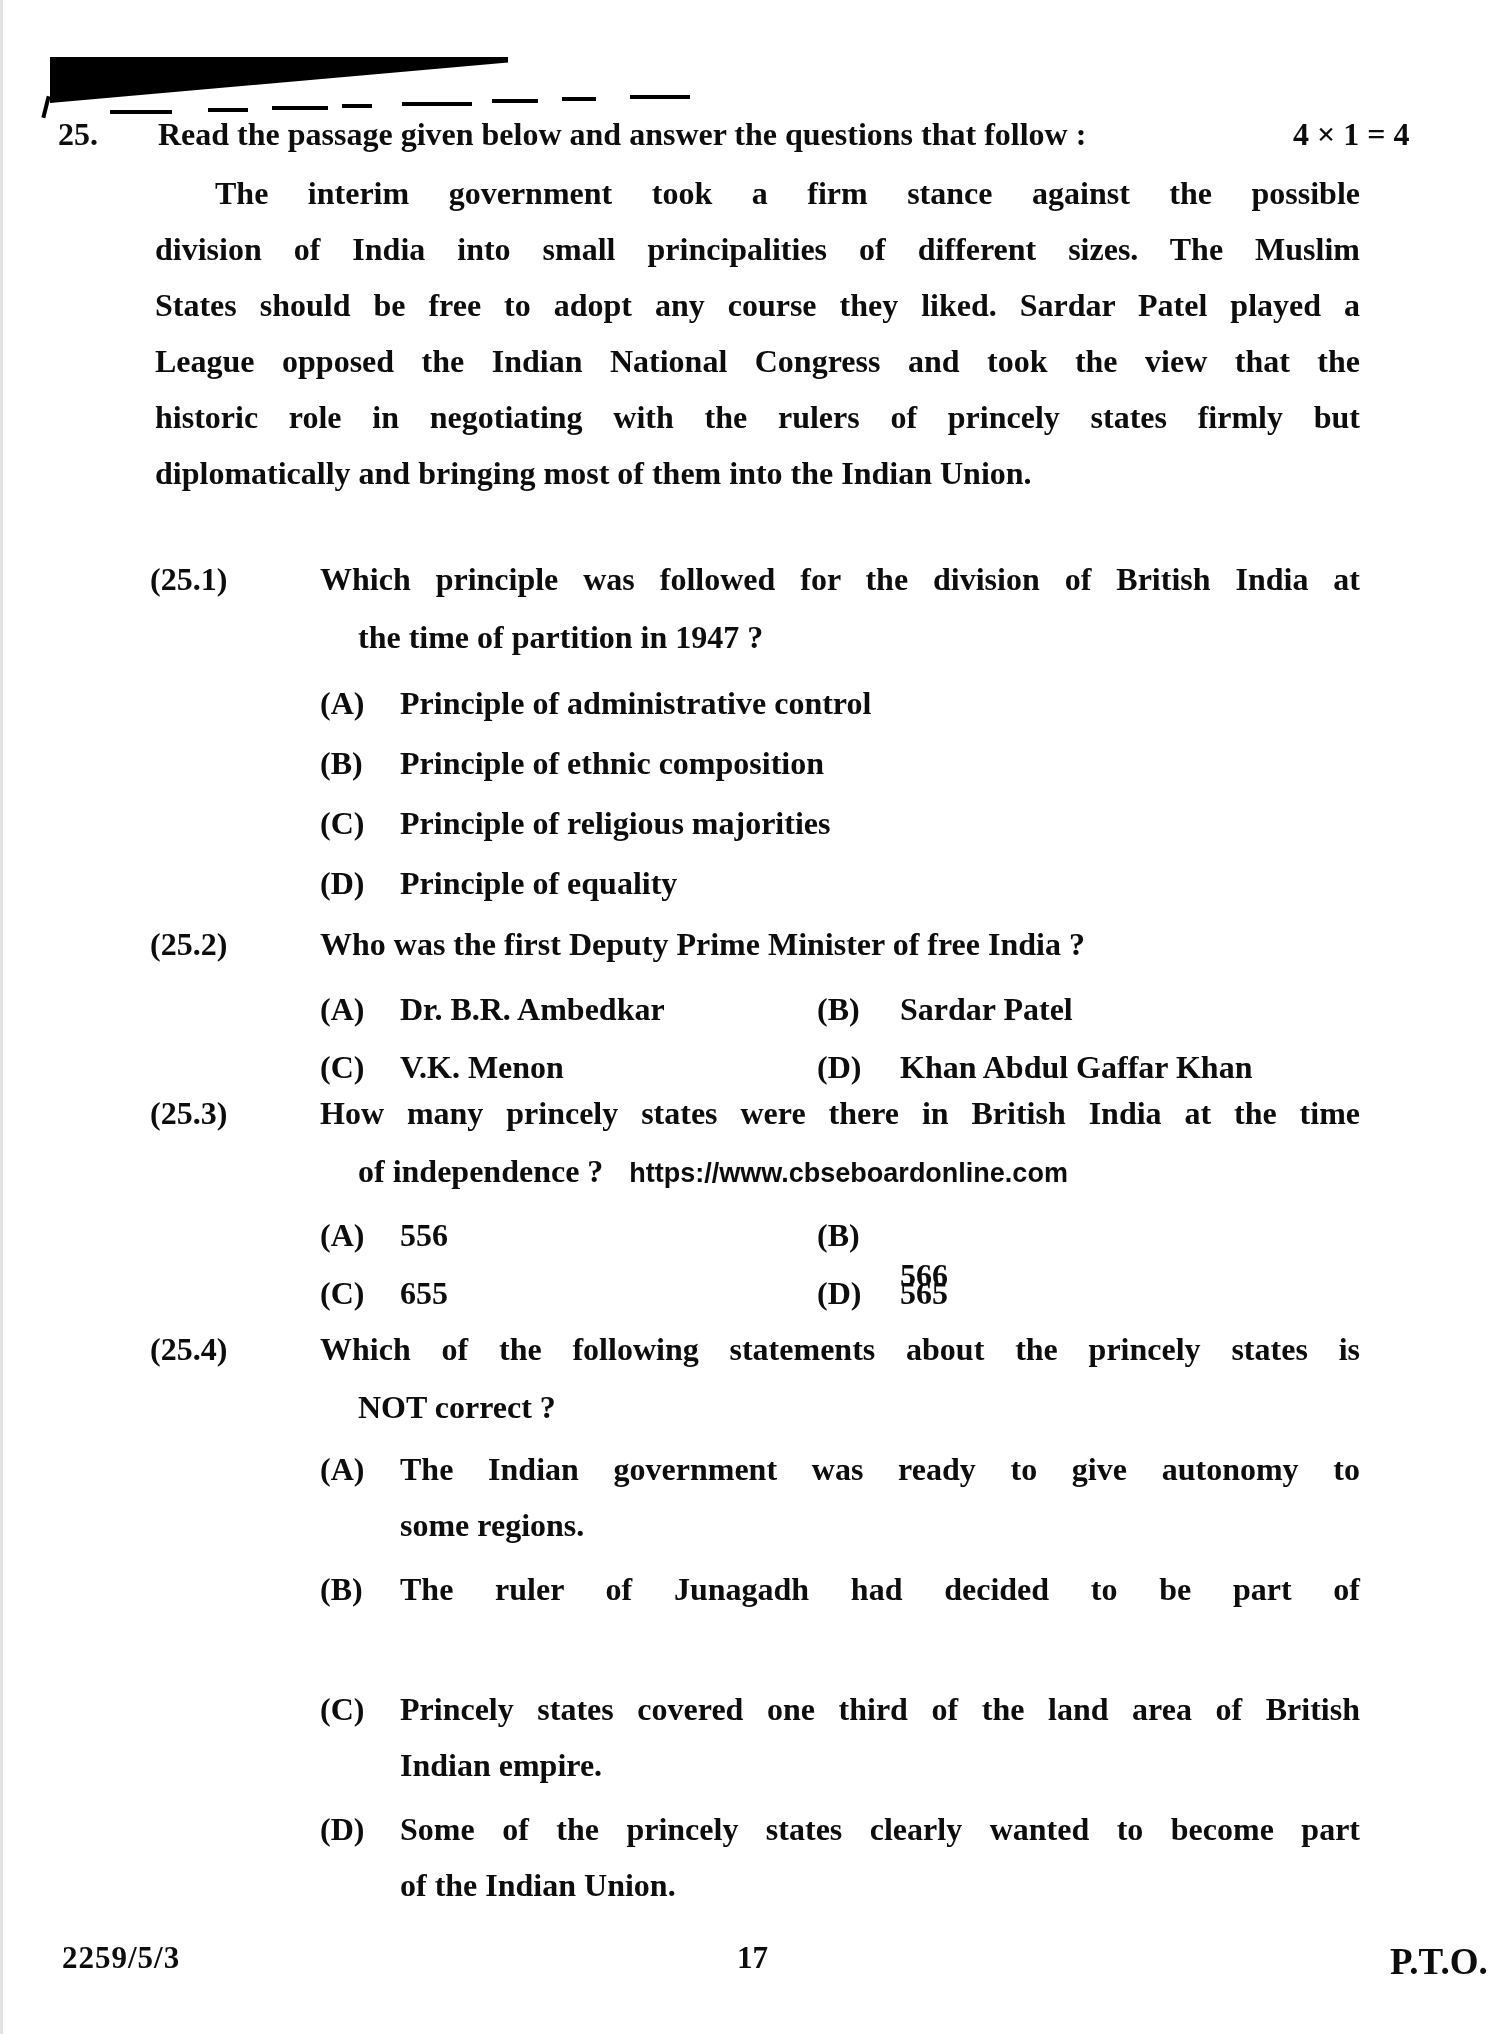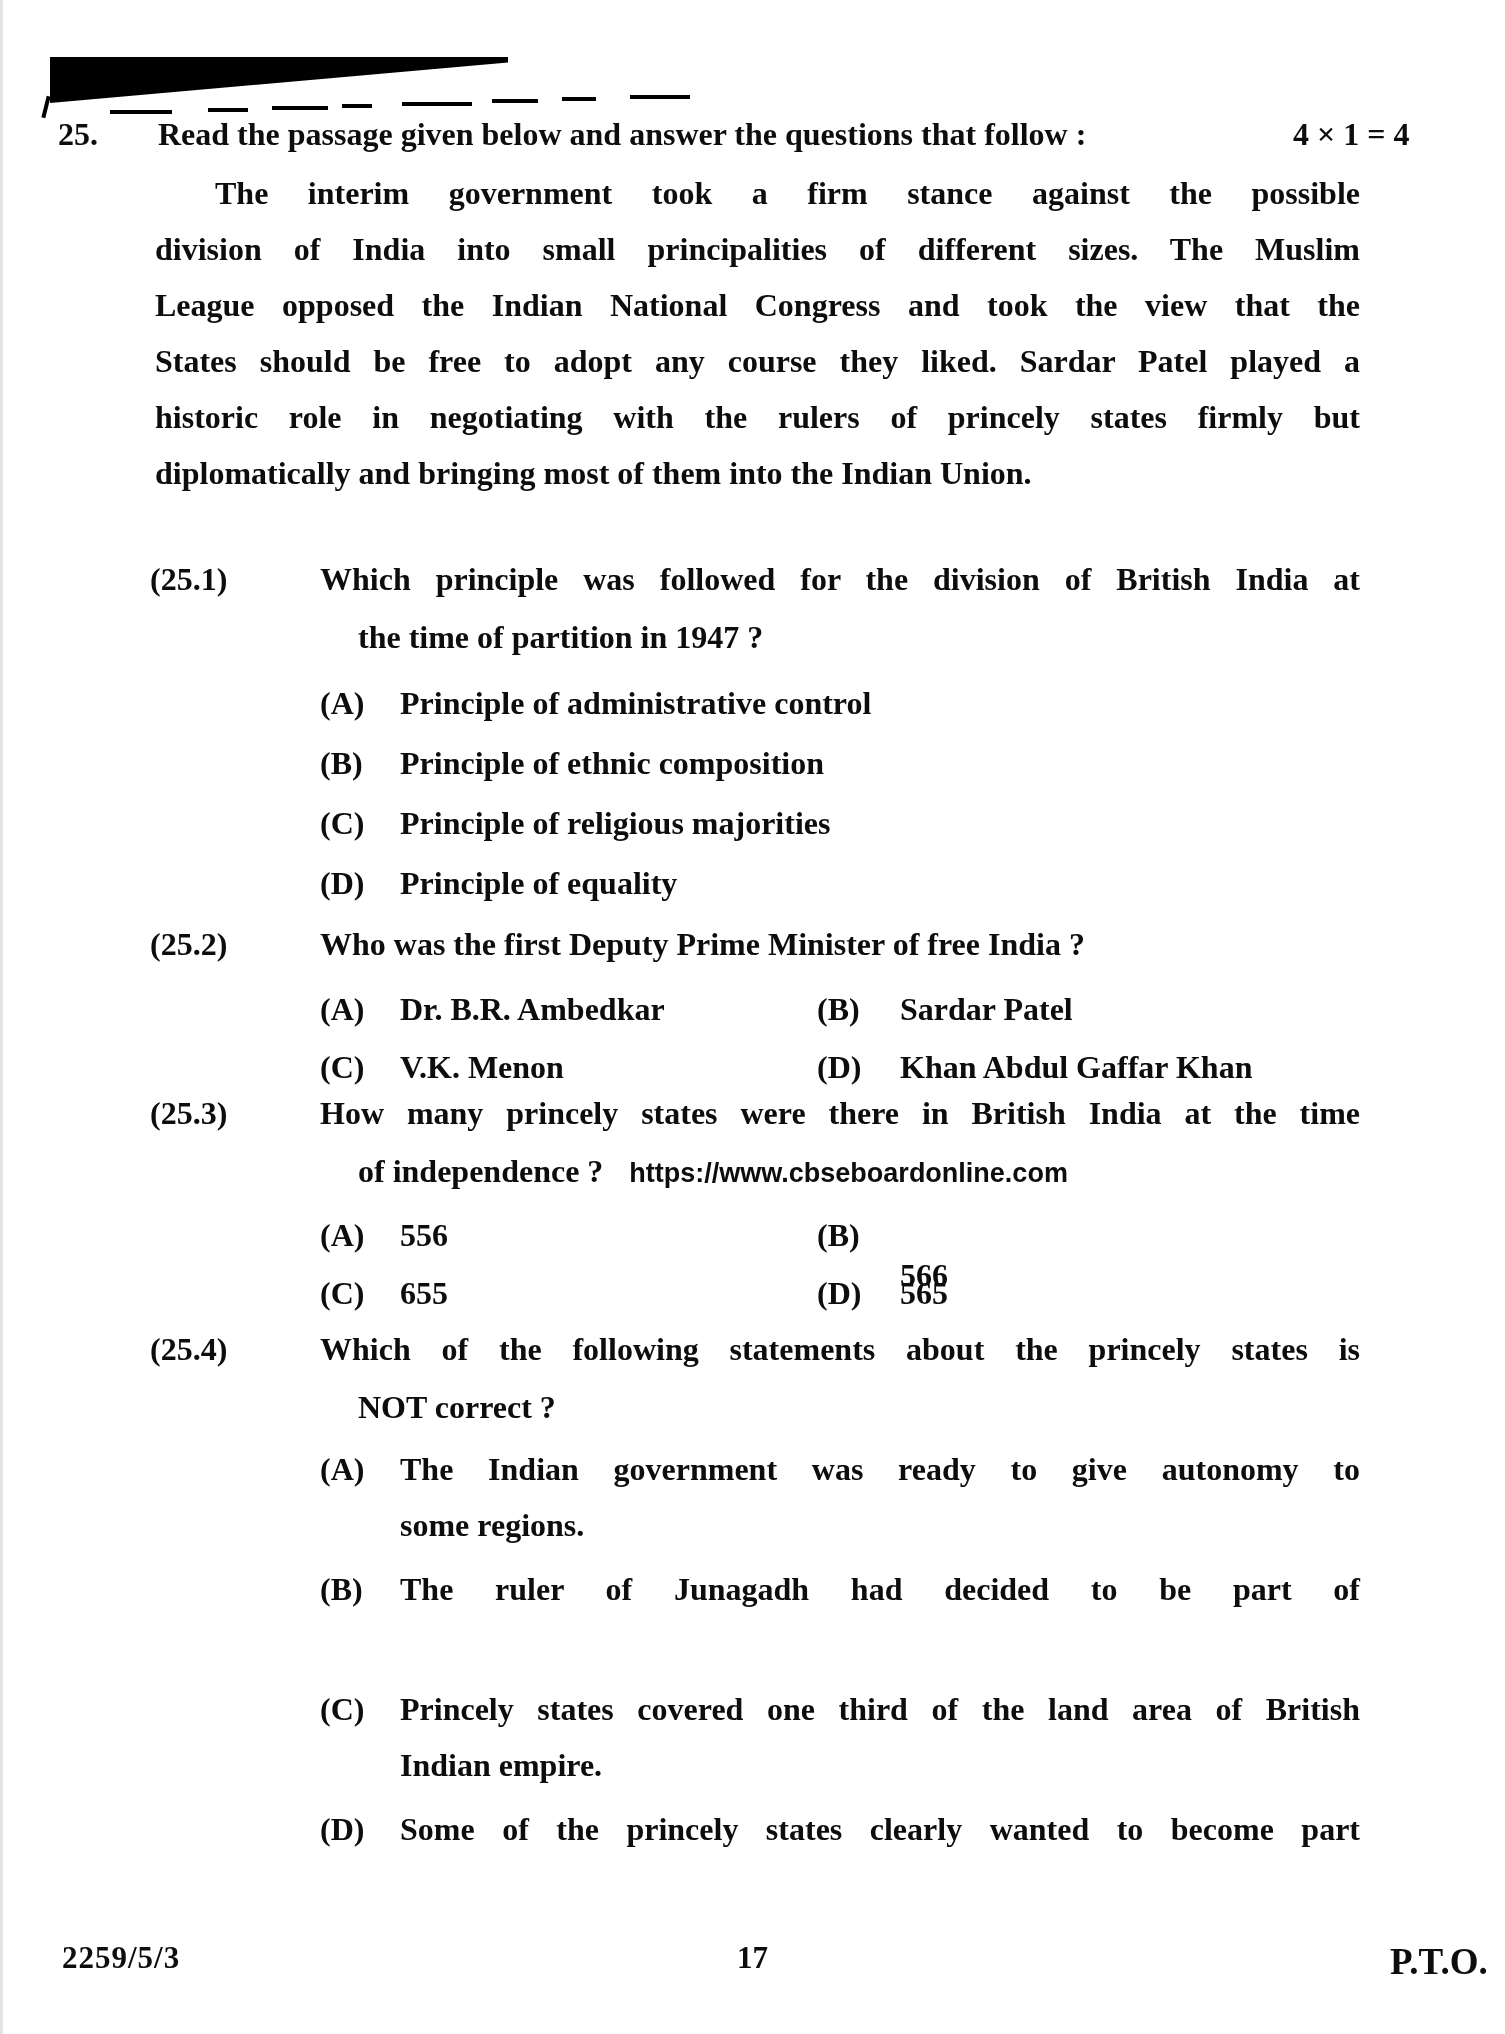"League opposed the Indian National" div.pl { order: before "States should be free to" -> after "States should be free to" }
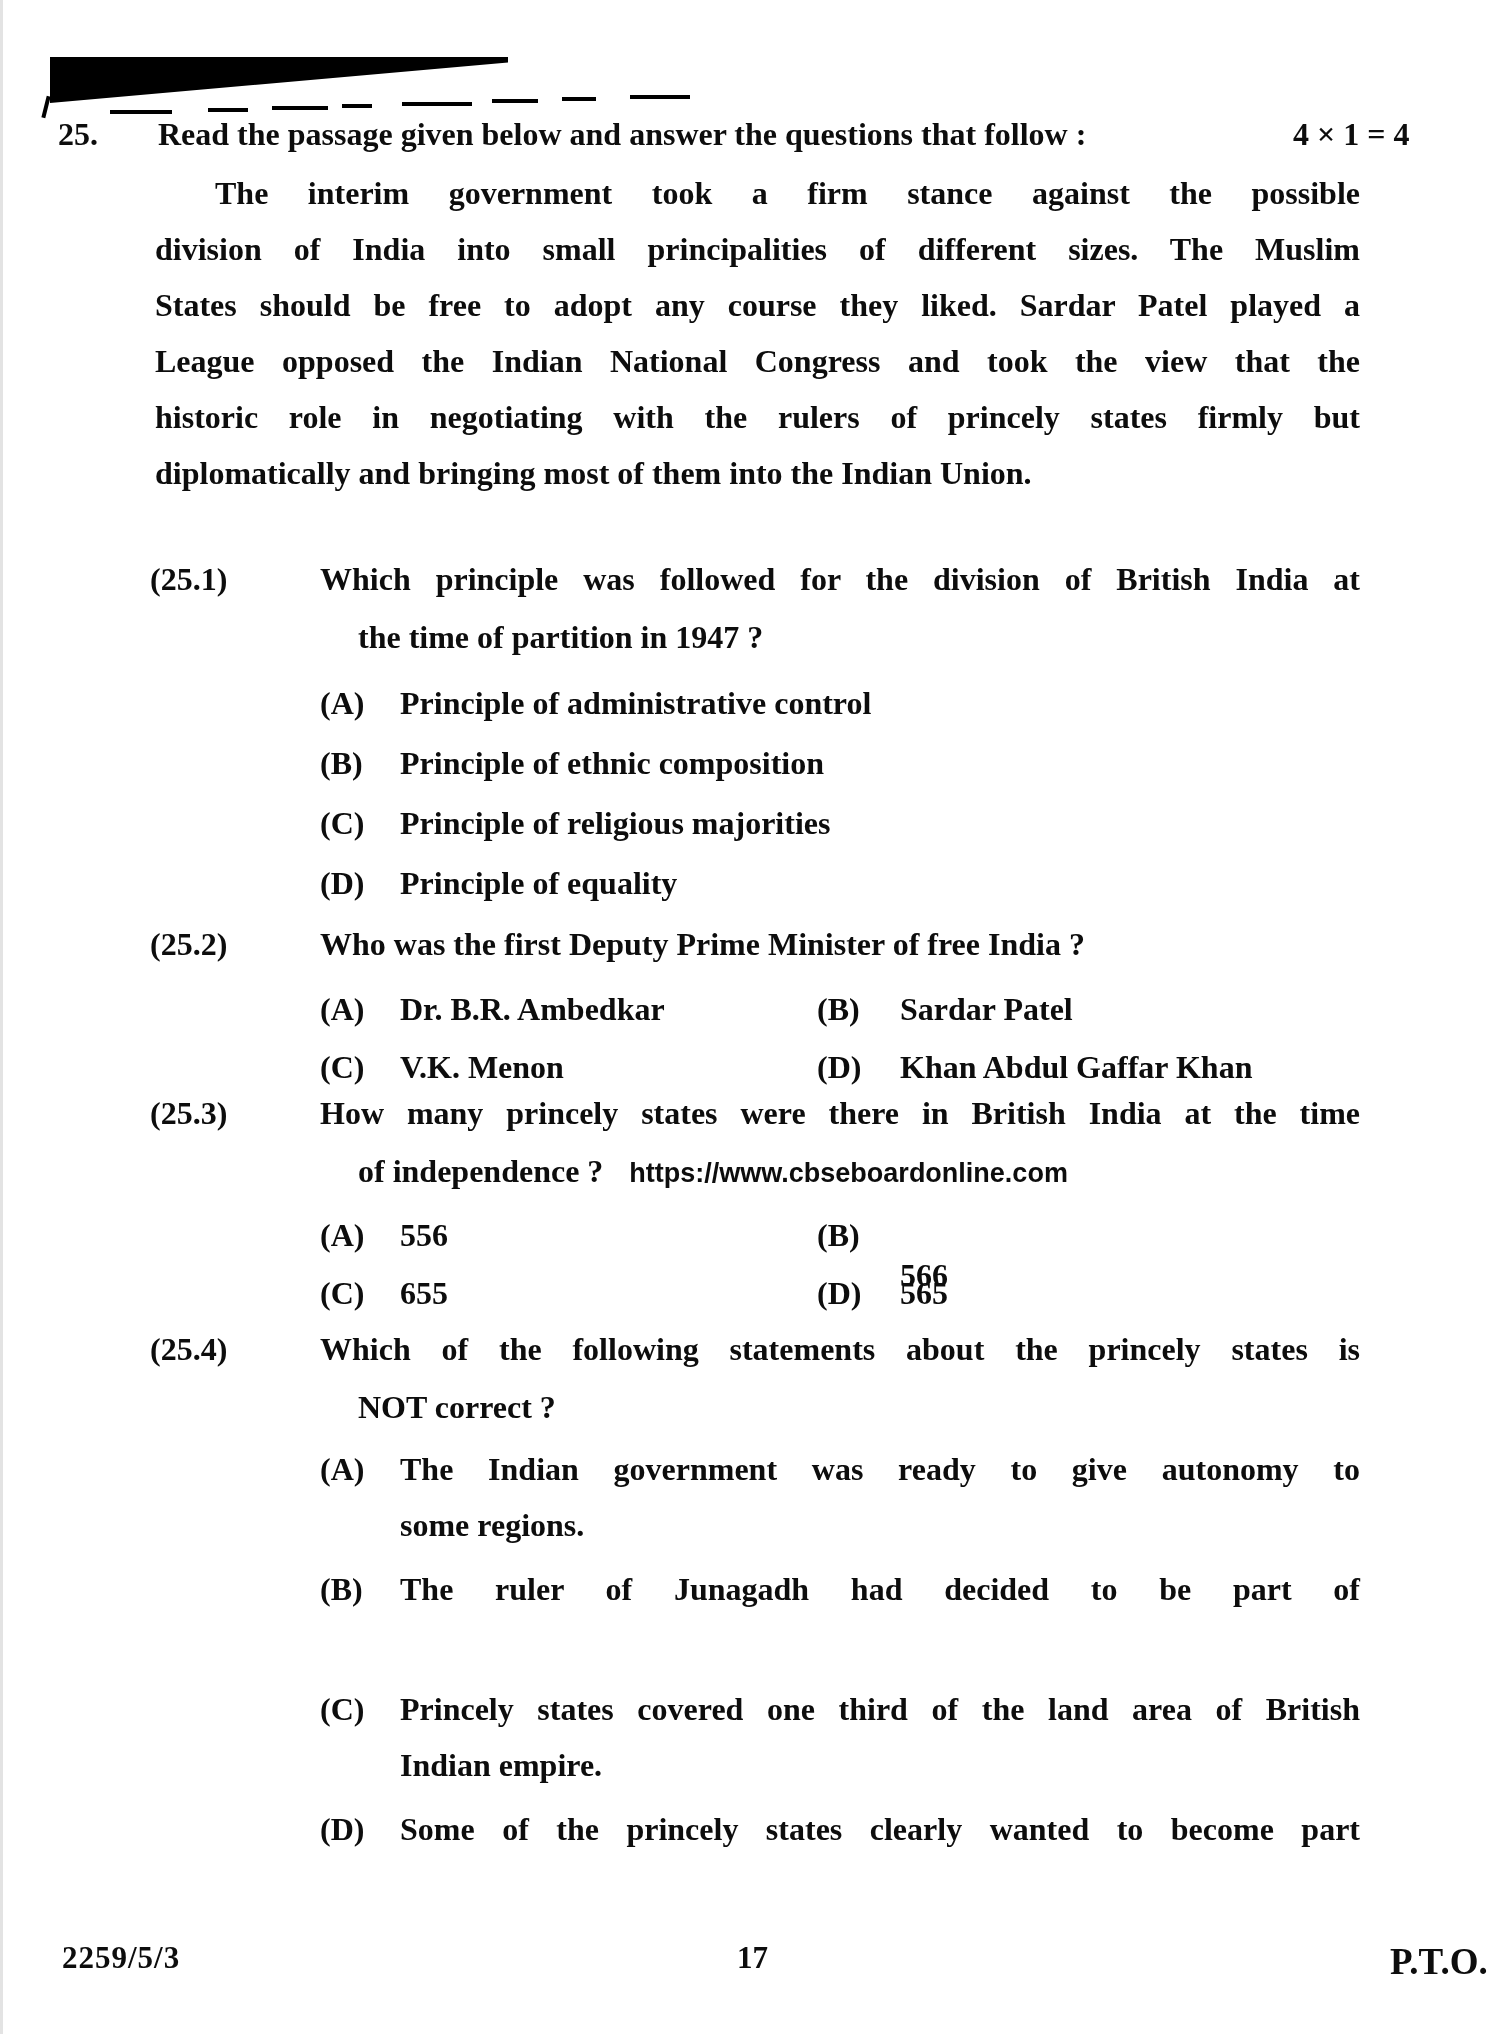"of the Indian Union." span.l { html: none -> <span>of the Indian Union.</span> }
